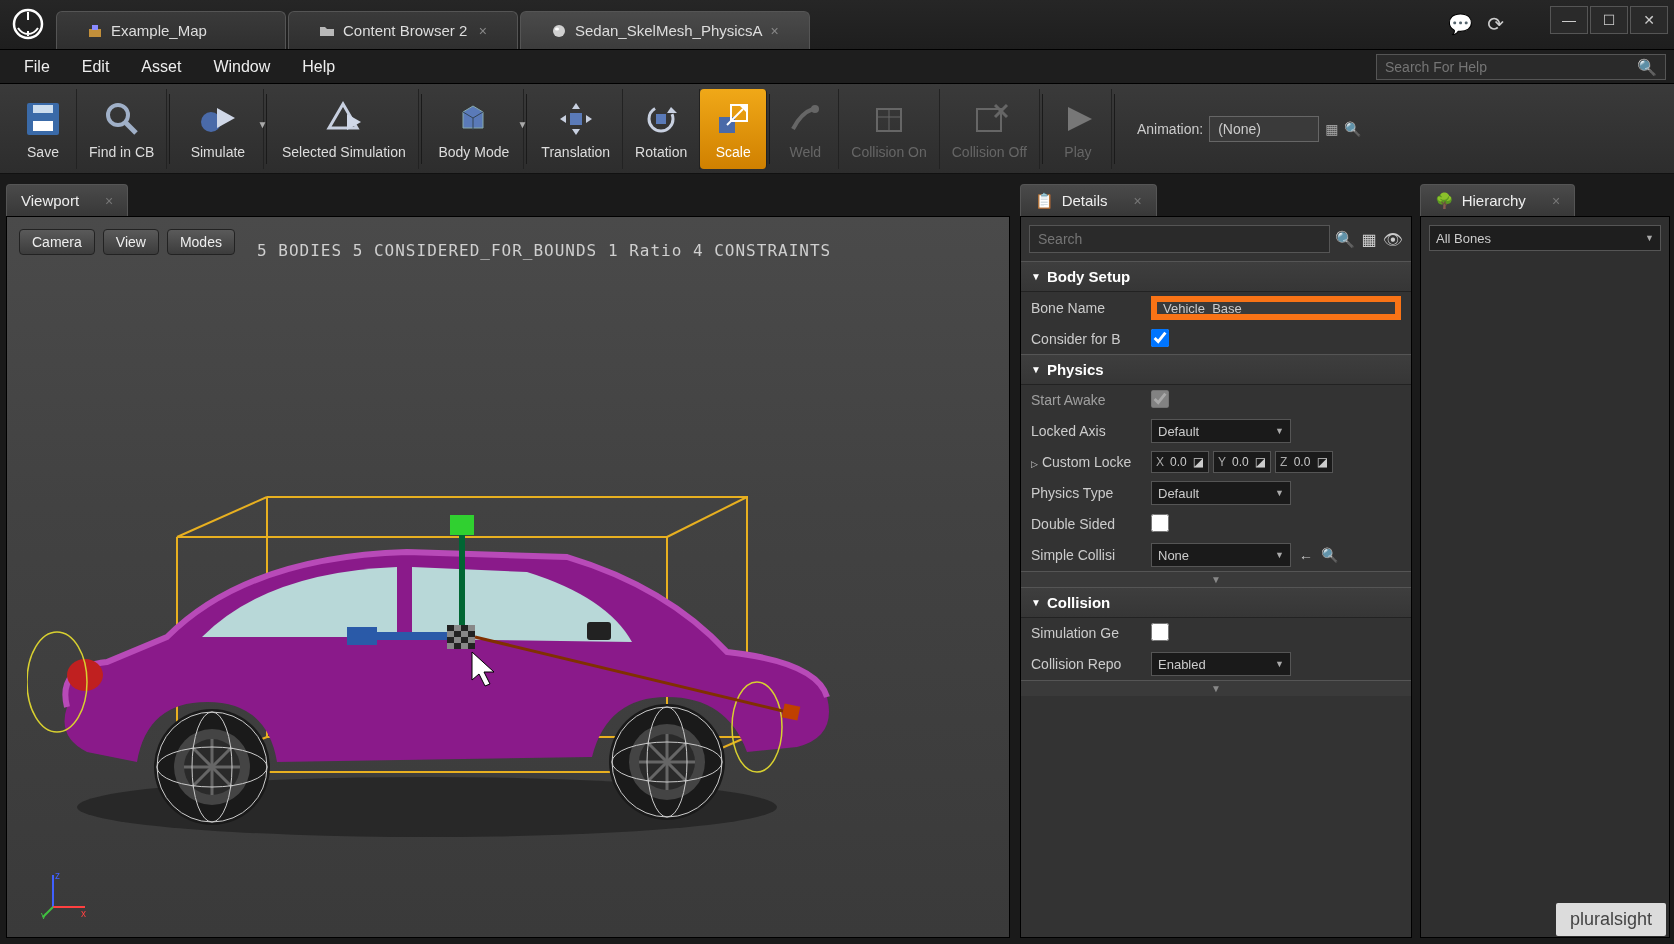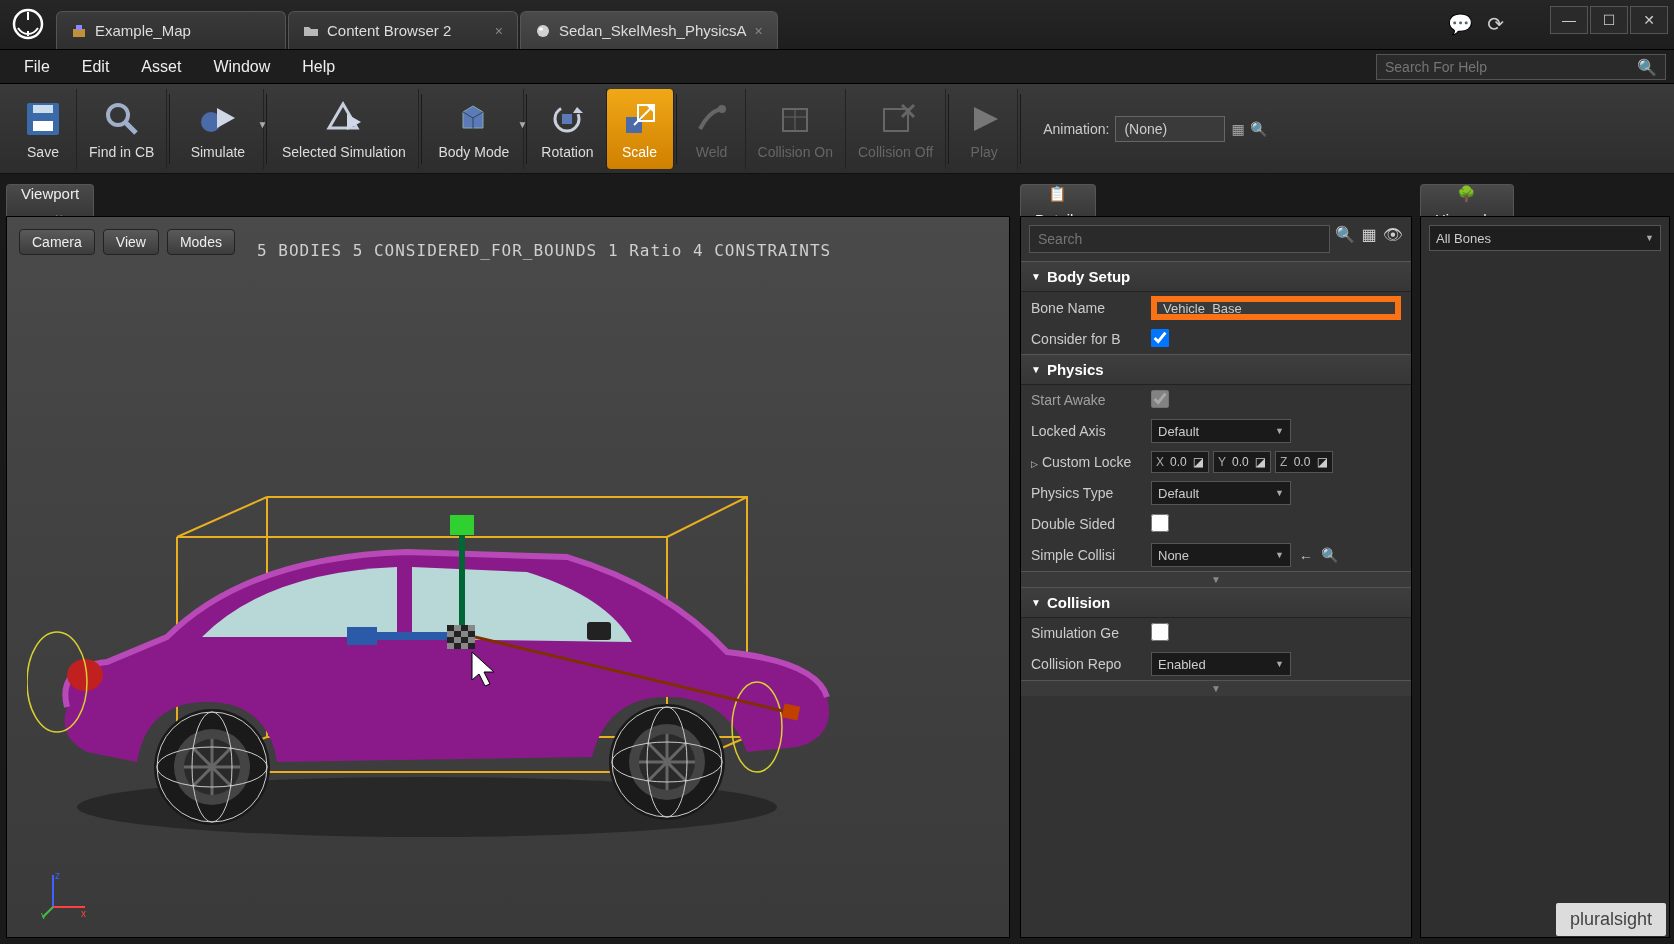"Example_Map" .tab { padding: 0 14px -> 0 30px }
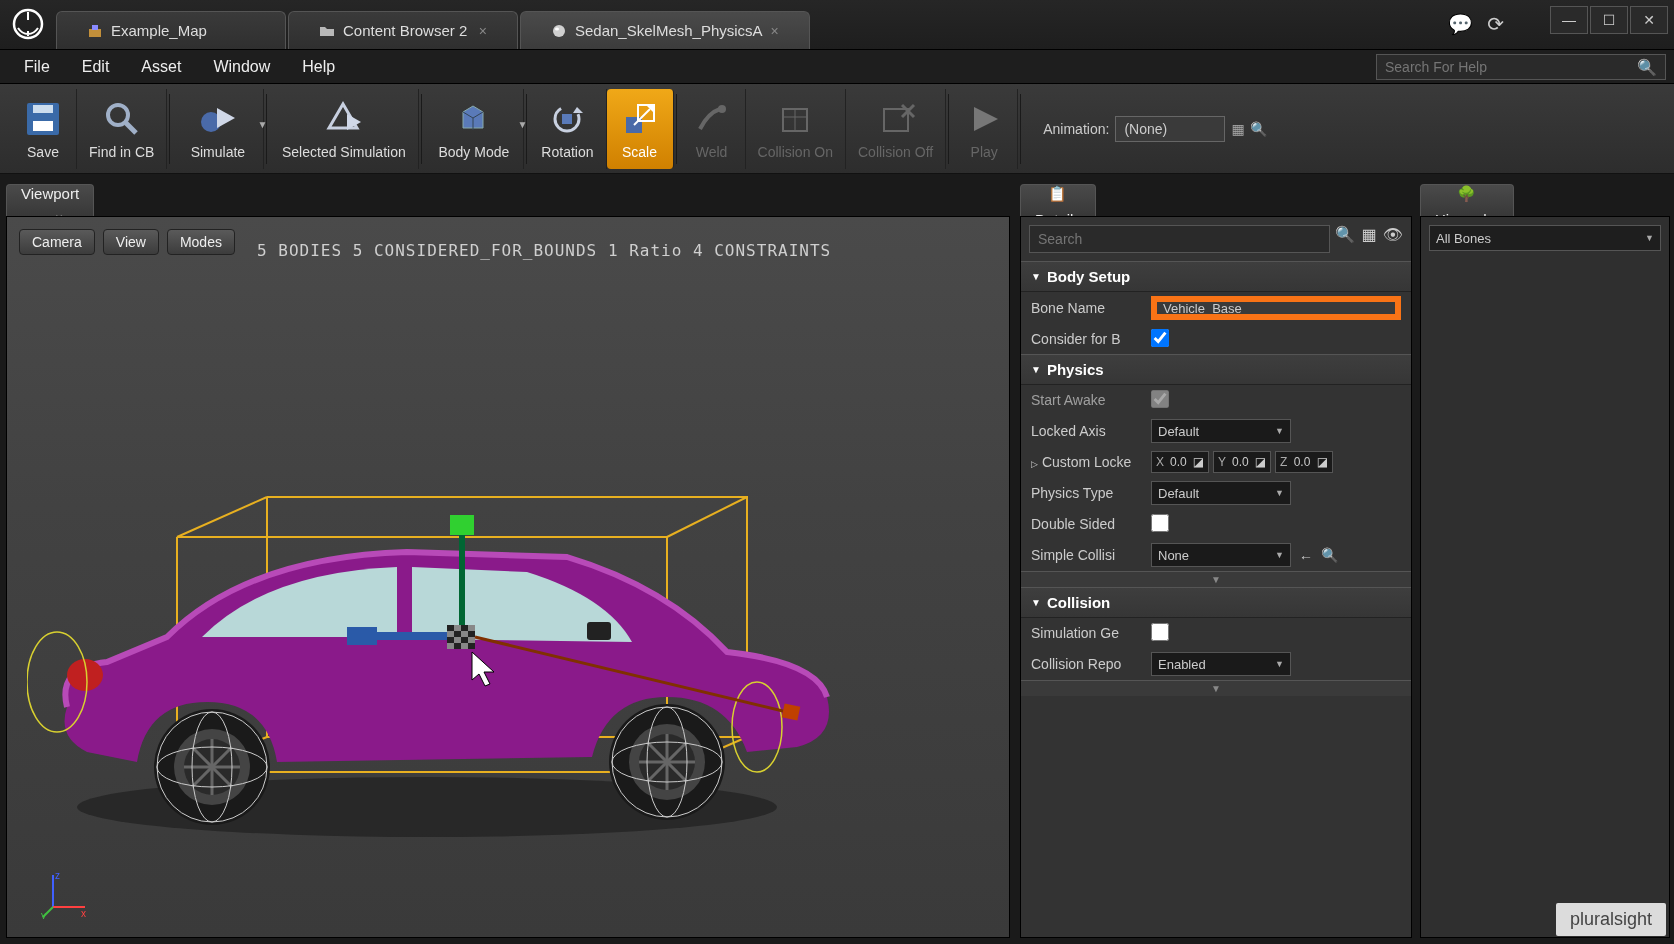"Translation" div.tool-btn { html: none -> <div> <div> <svg> <rect></rect> <path></path> </svg> </div> <span>Translation</span> </div> }
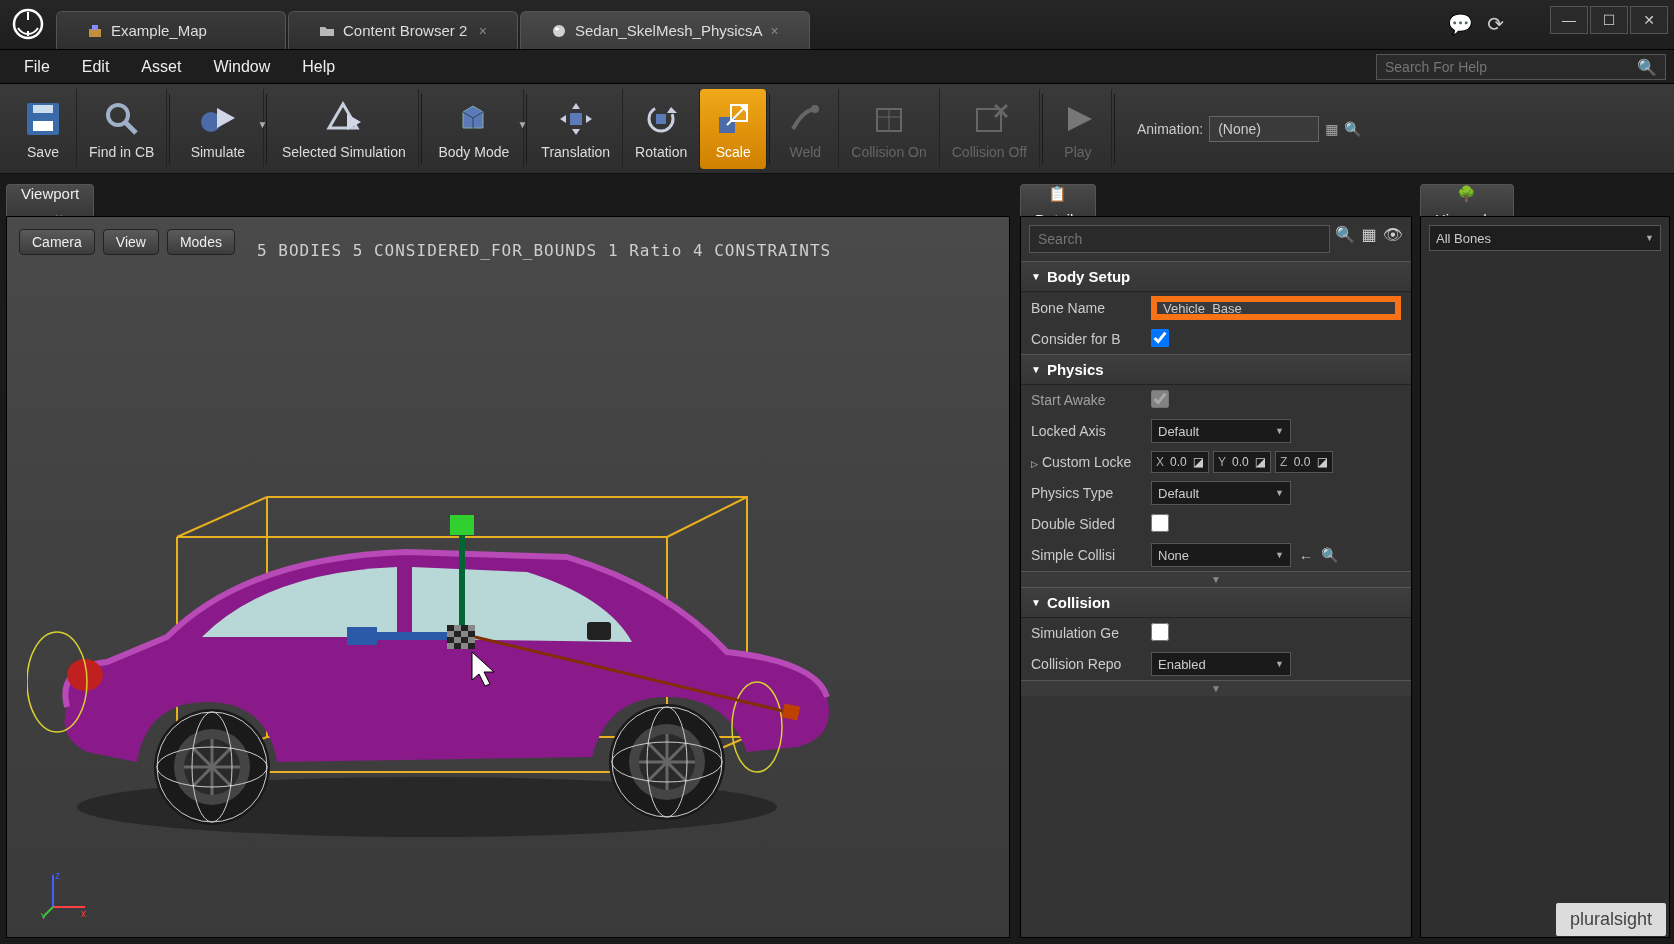"Viewport" .panel-tab { flex-direction: column -> none }
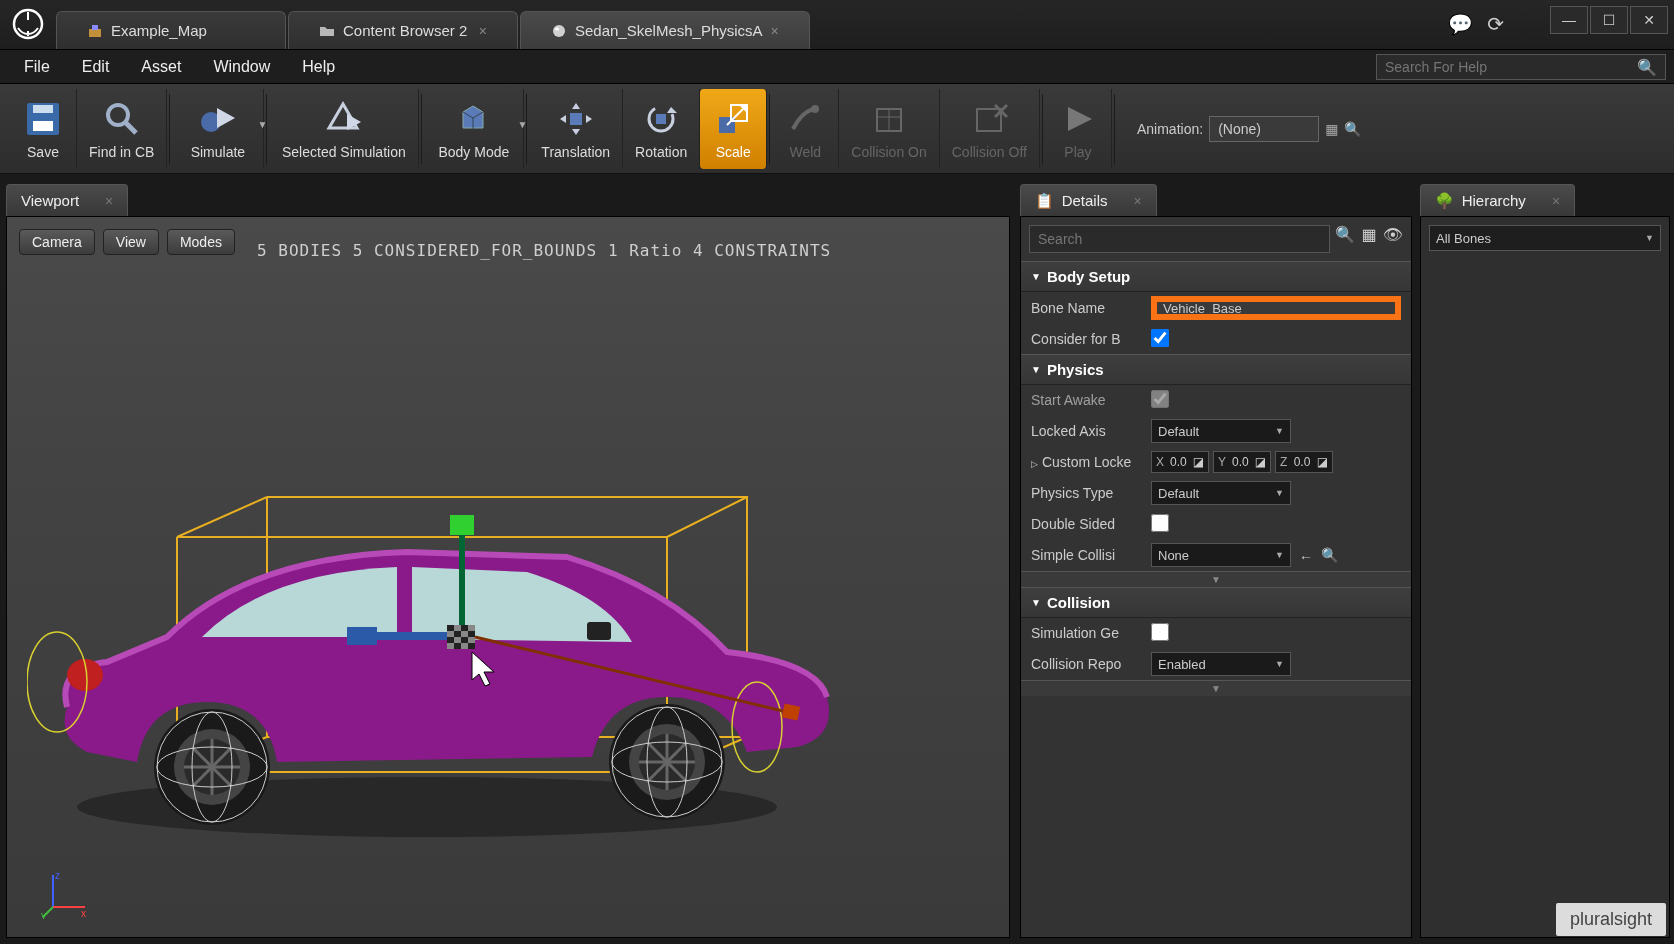"Search" .search-row { align-items: none -> center }
